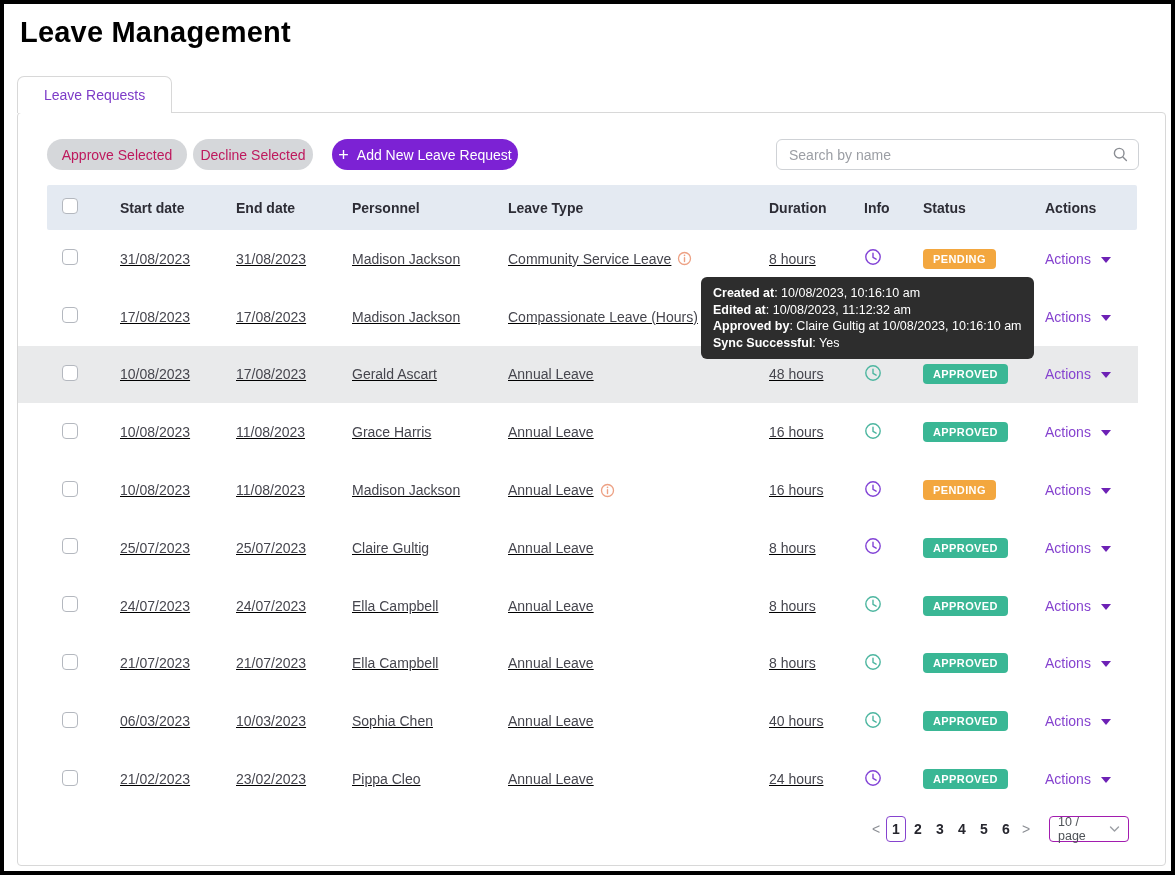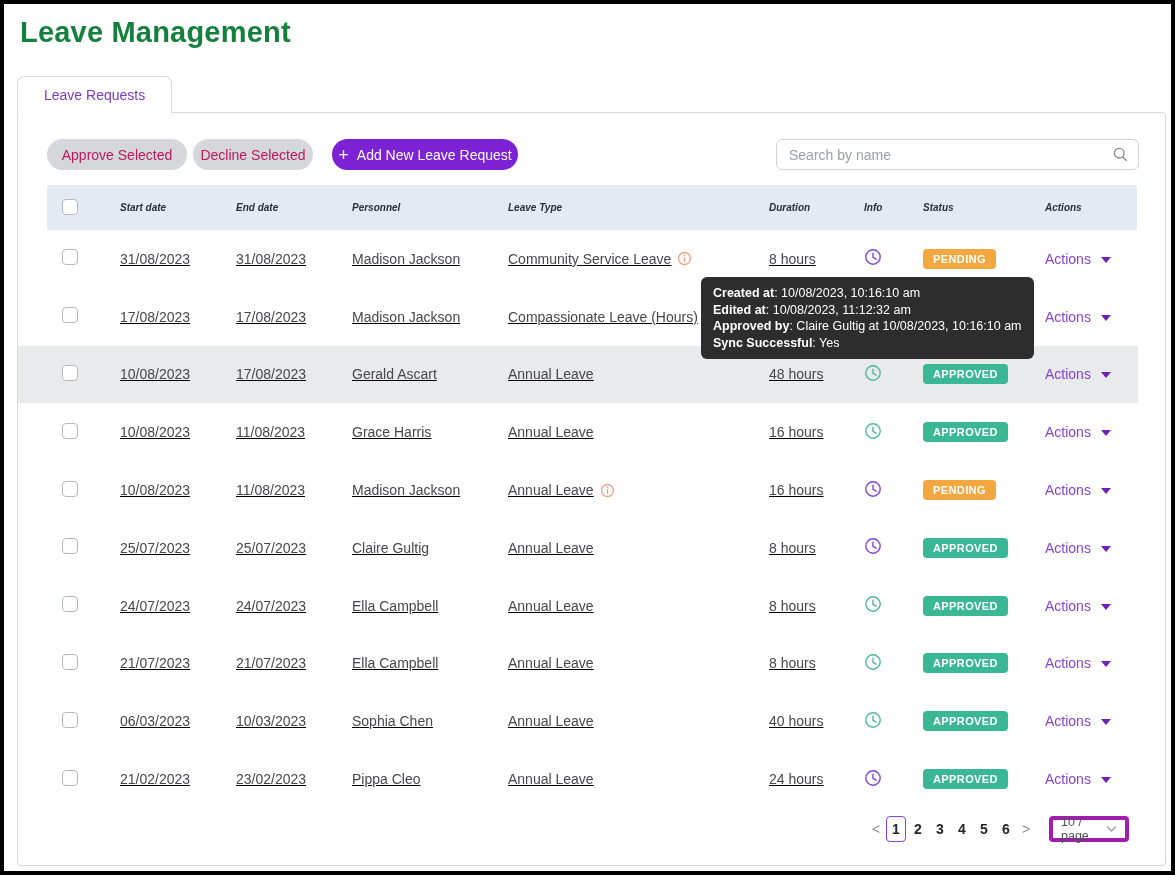"Leave Management" .page-title { color: #15803d -> #000000 }
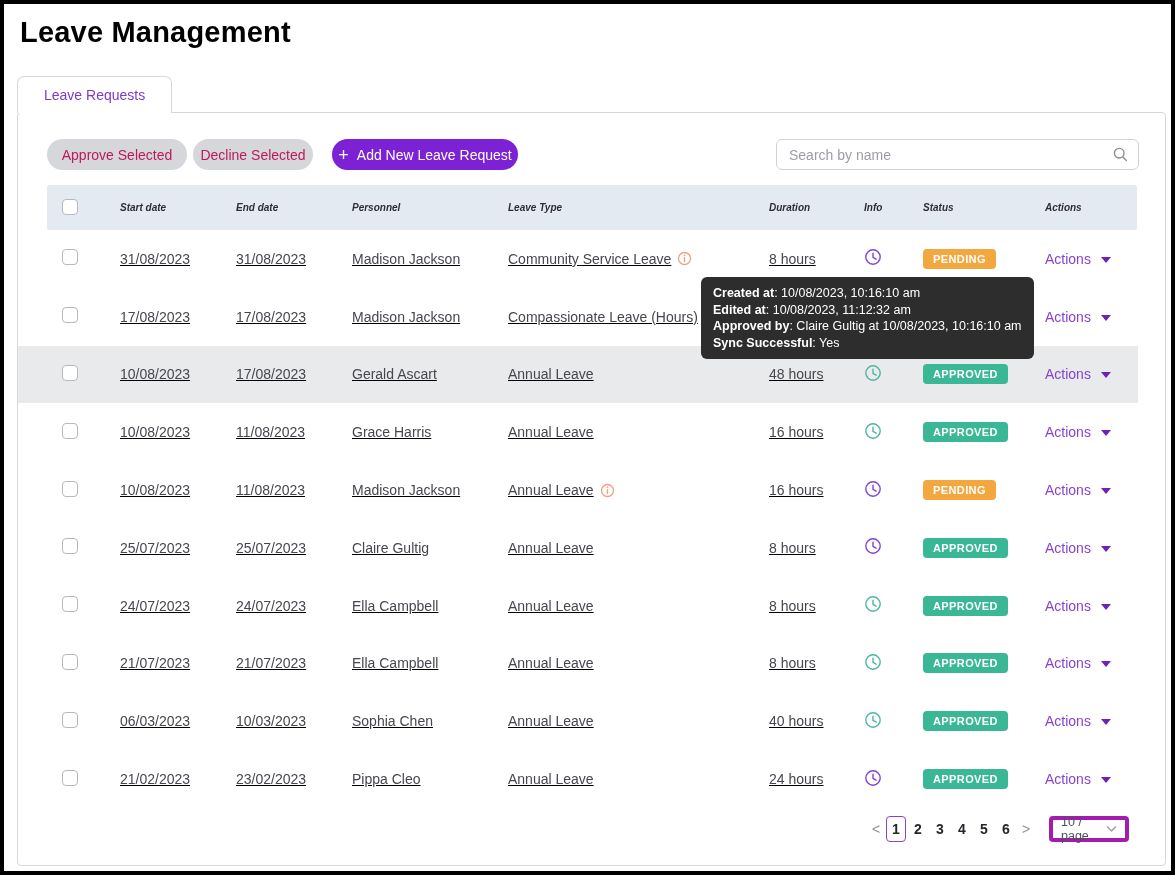"Start date" .thead { font-size: 10px -> 14px; font-style: italic -> none }
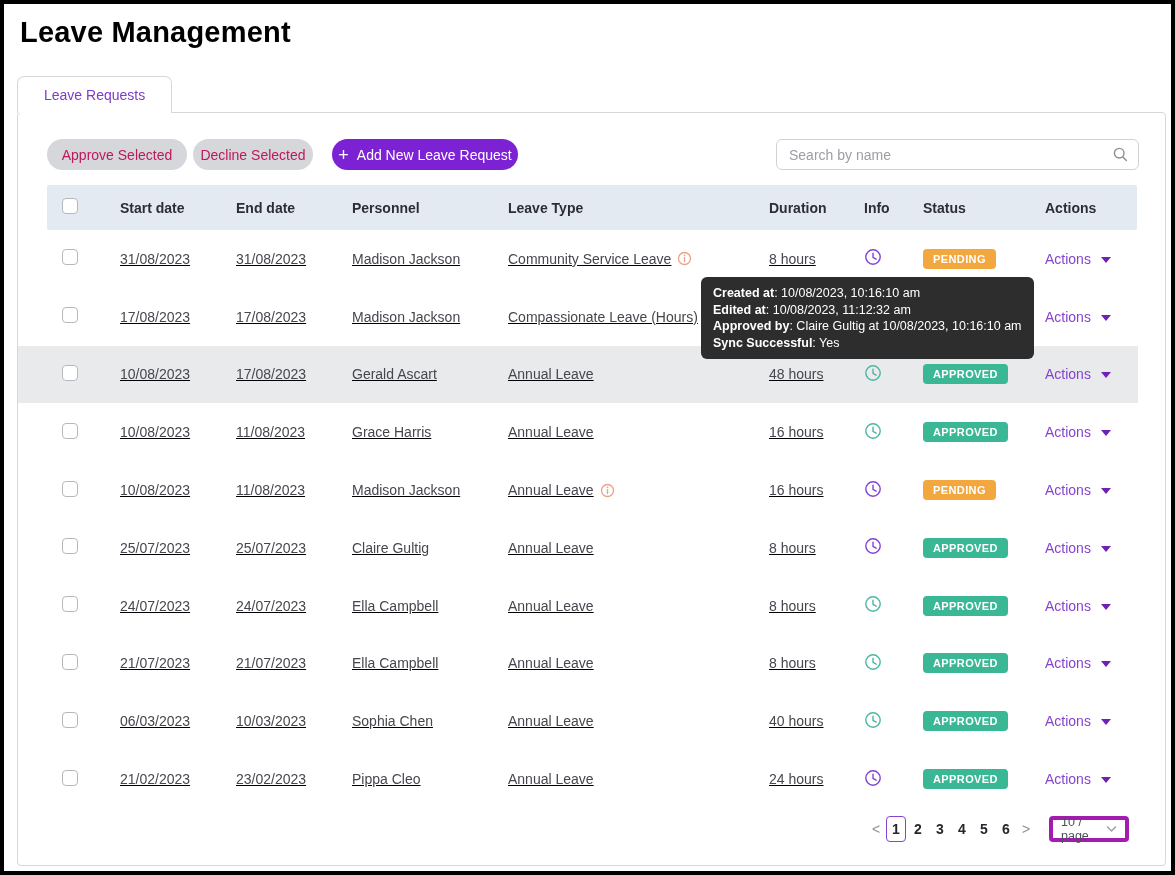"10 / page" .pg-size { border: 4px solid #a21caf -> 1px solid #a21caf }
